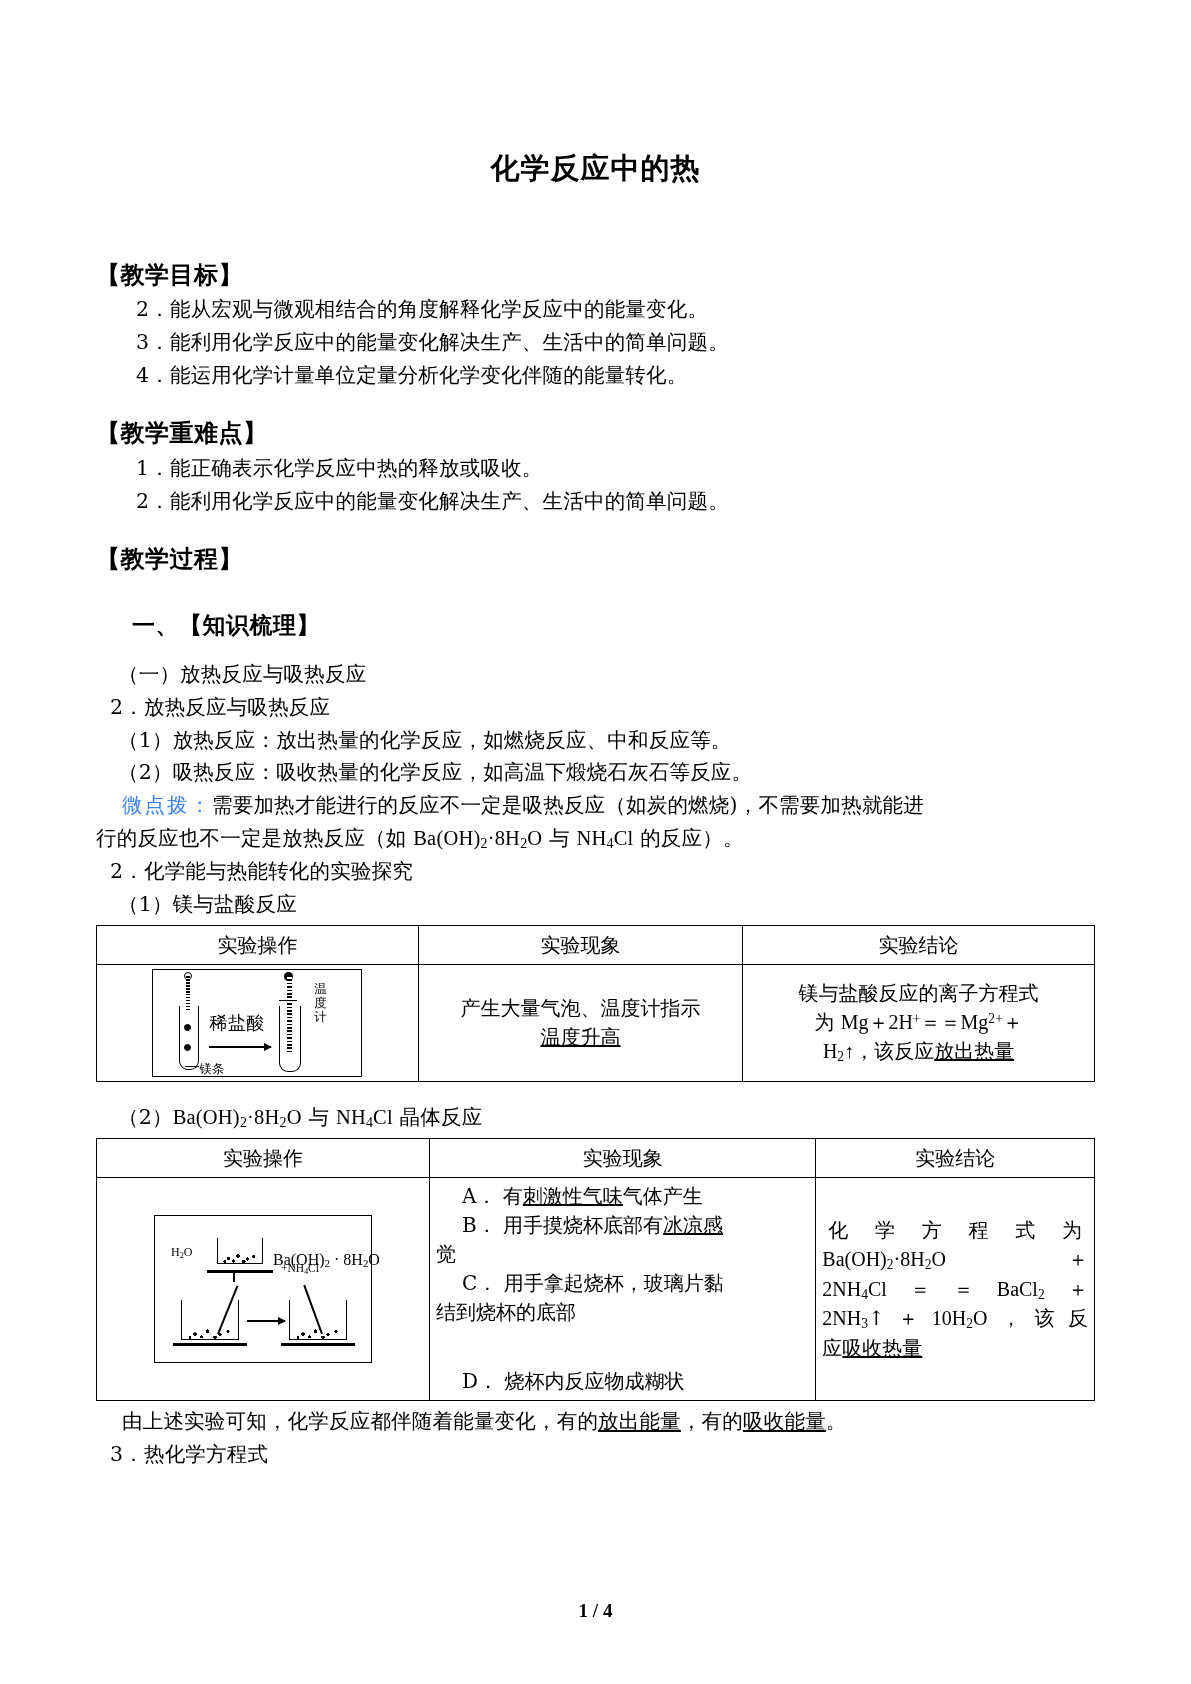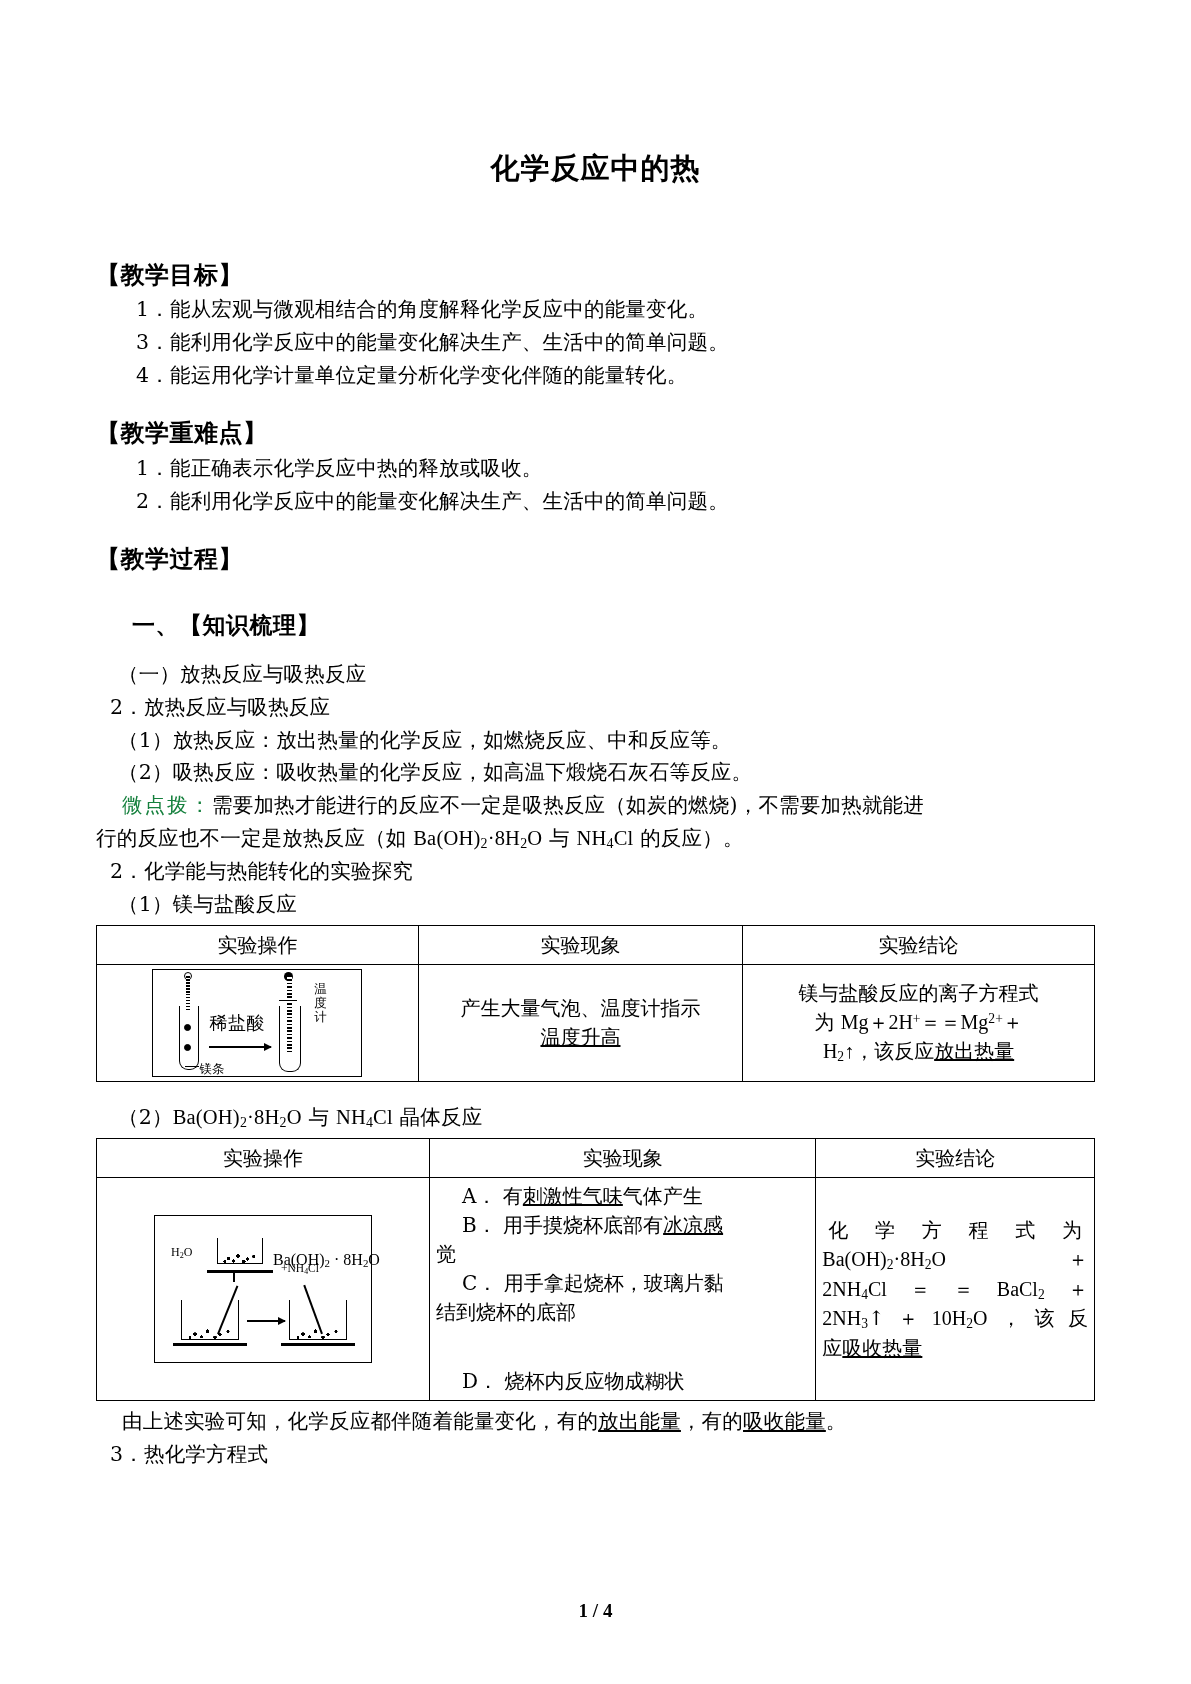"1．能从宏观与微观相结合的角度解释化学反应中的能量变化。" div.obj-line { text: 1 -> 2 }
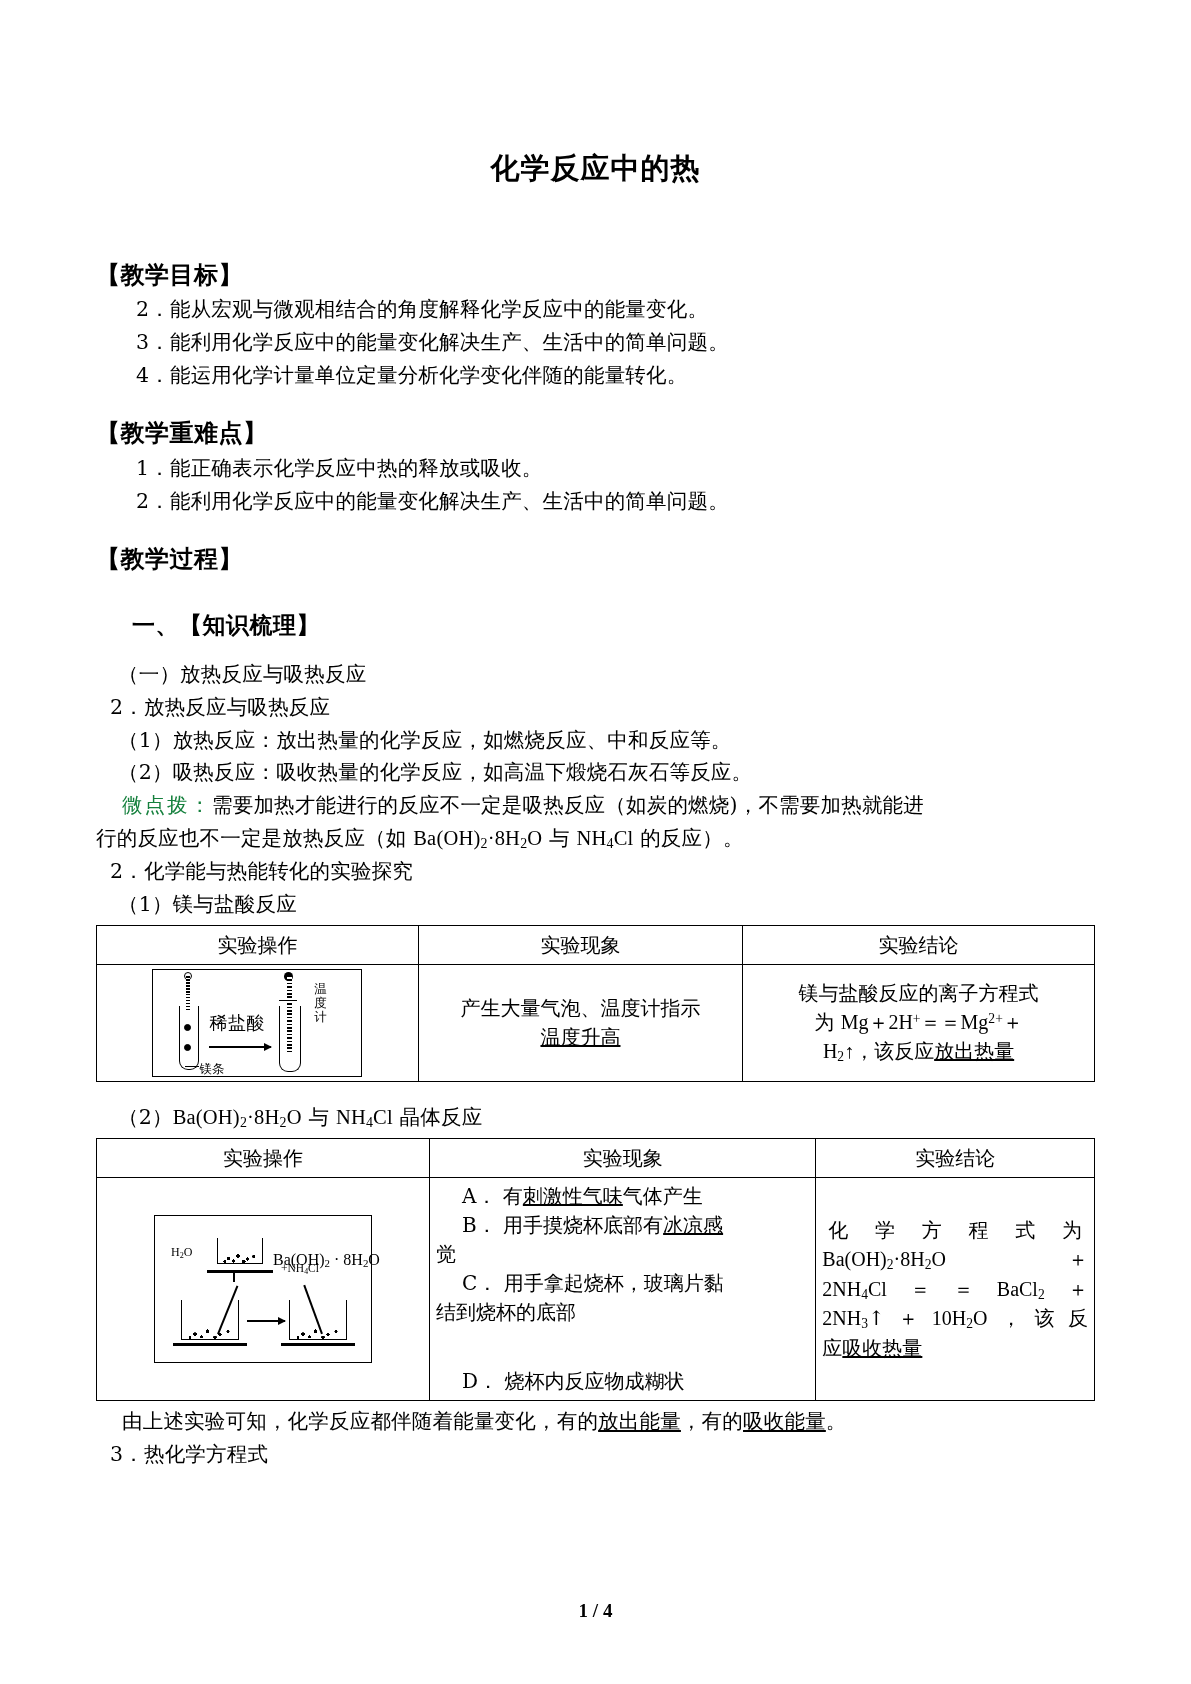"微点拨：" .note-label { color: #15803d -> #3b82f6 }
